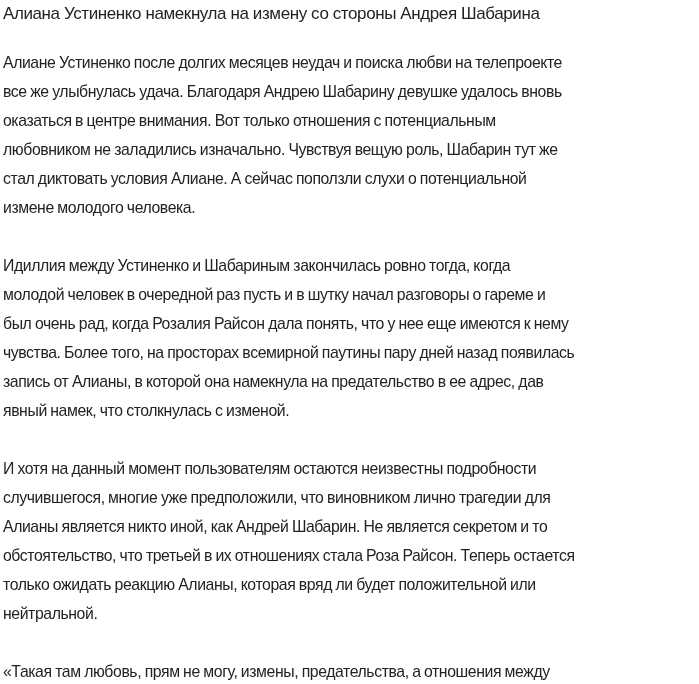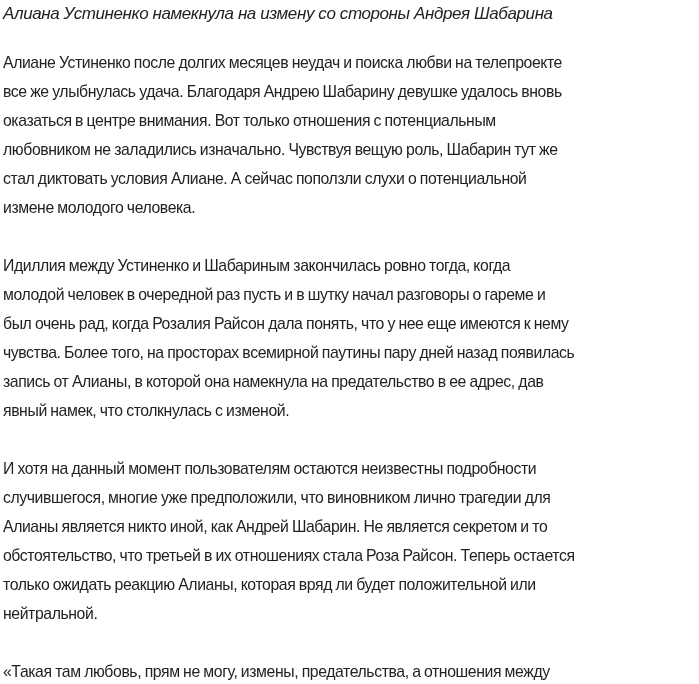"Алиана Устиненко намекнула на измену" .title { font-style: italic -> none }
